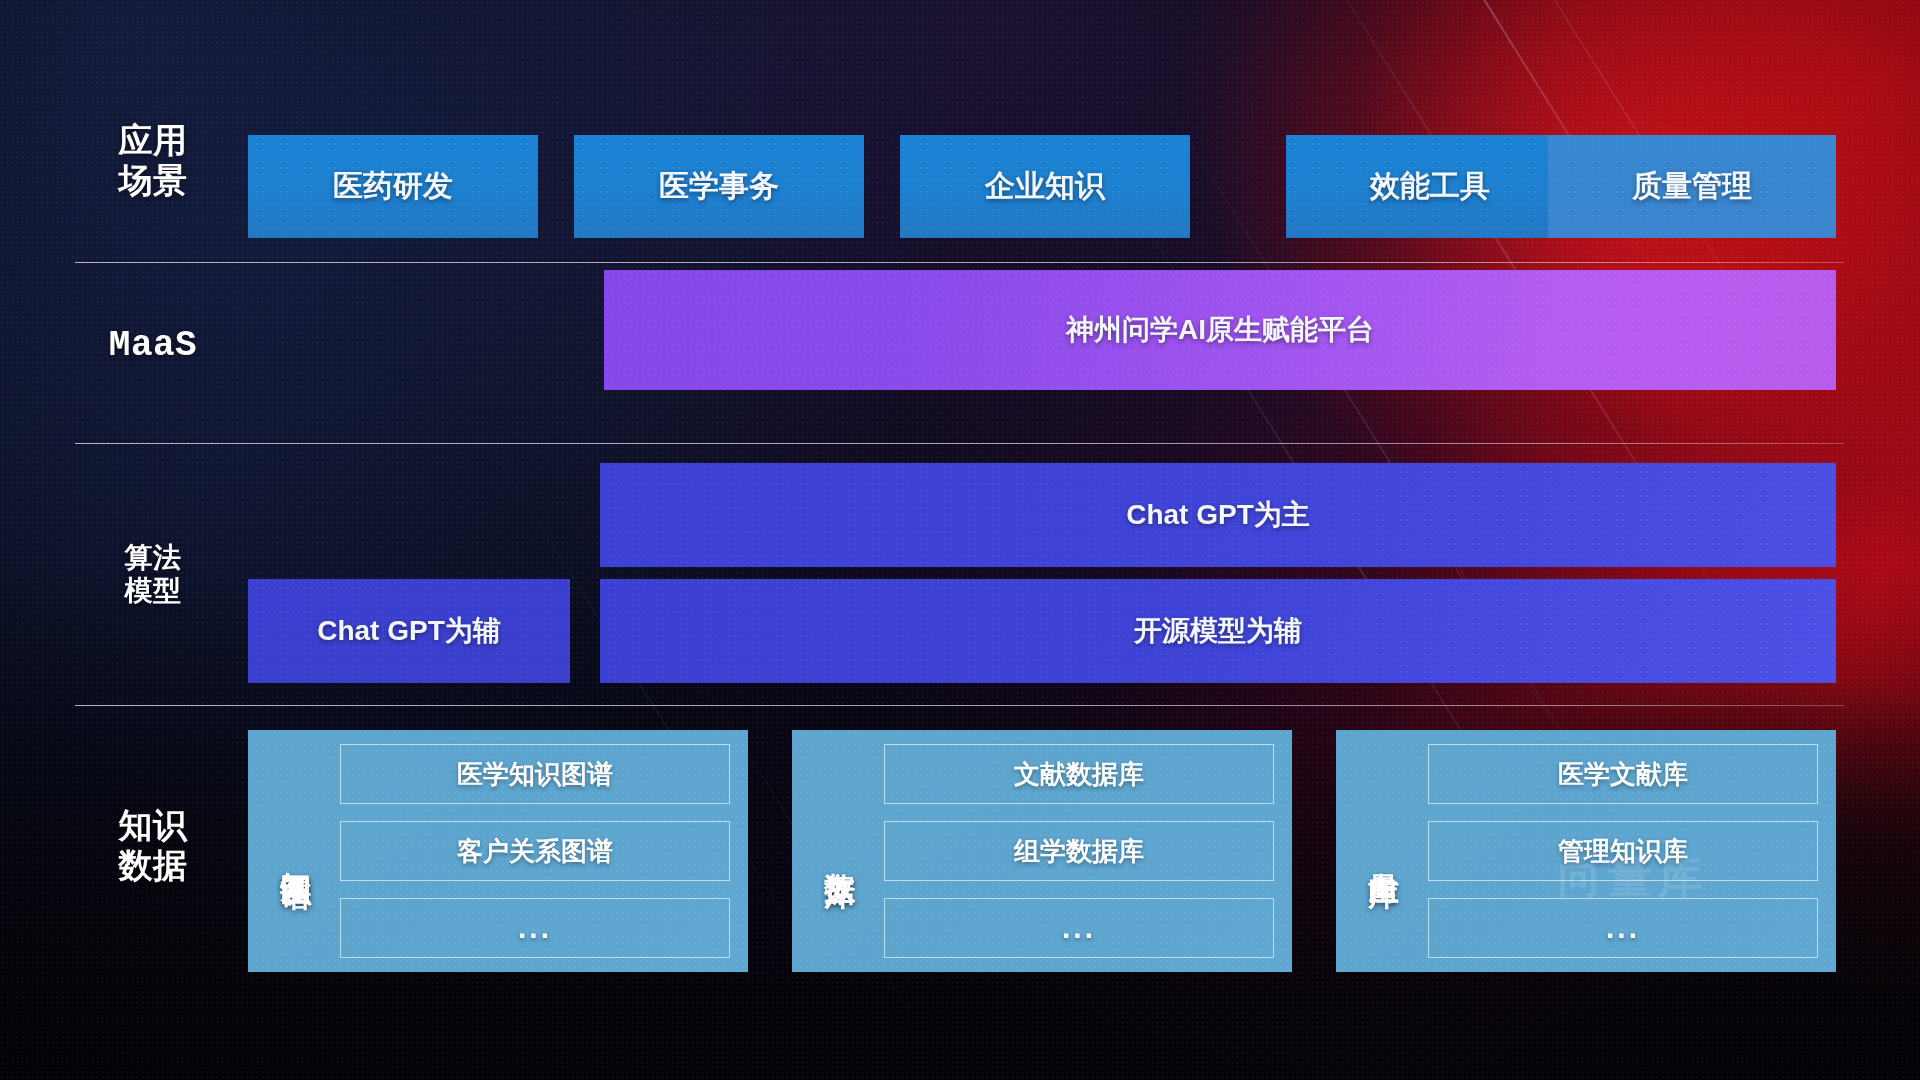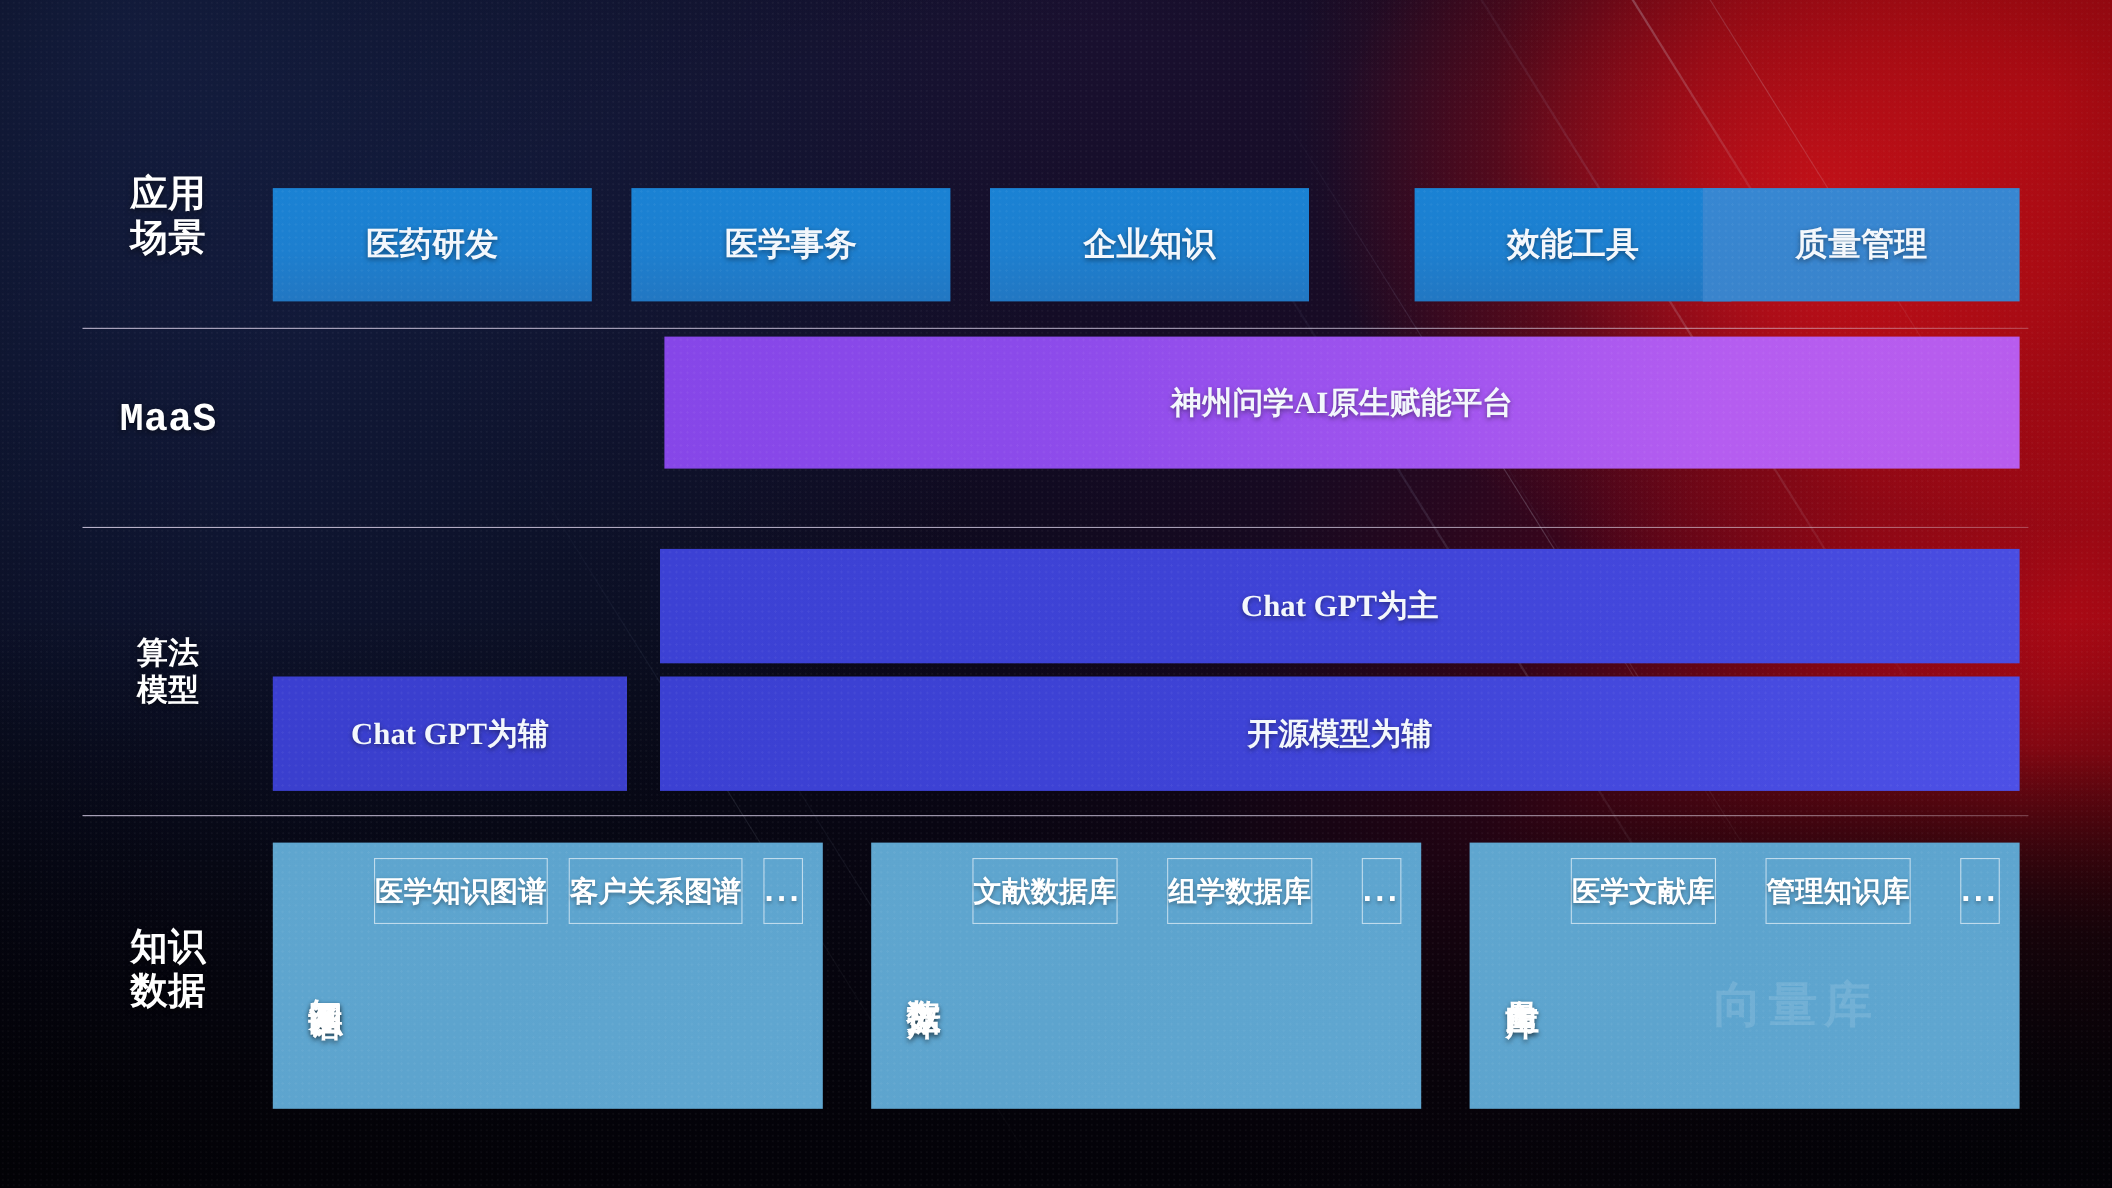"应用" #sheet { margin-top: 36px -> none }
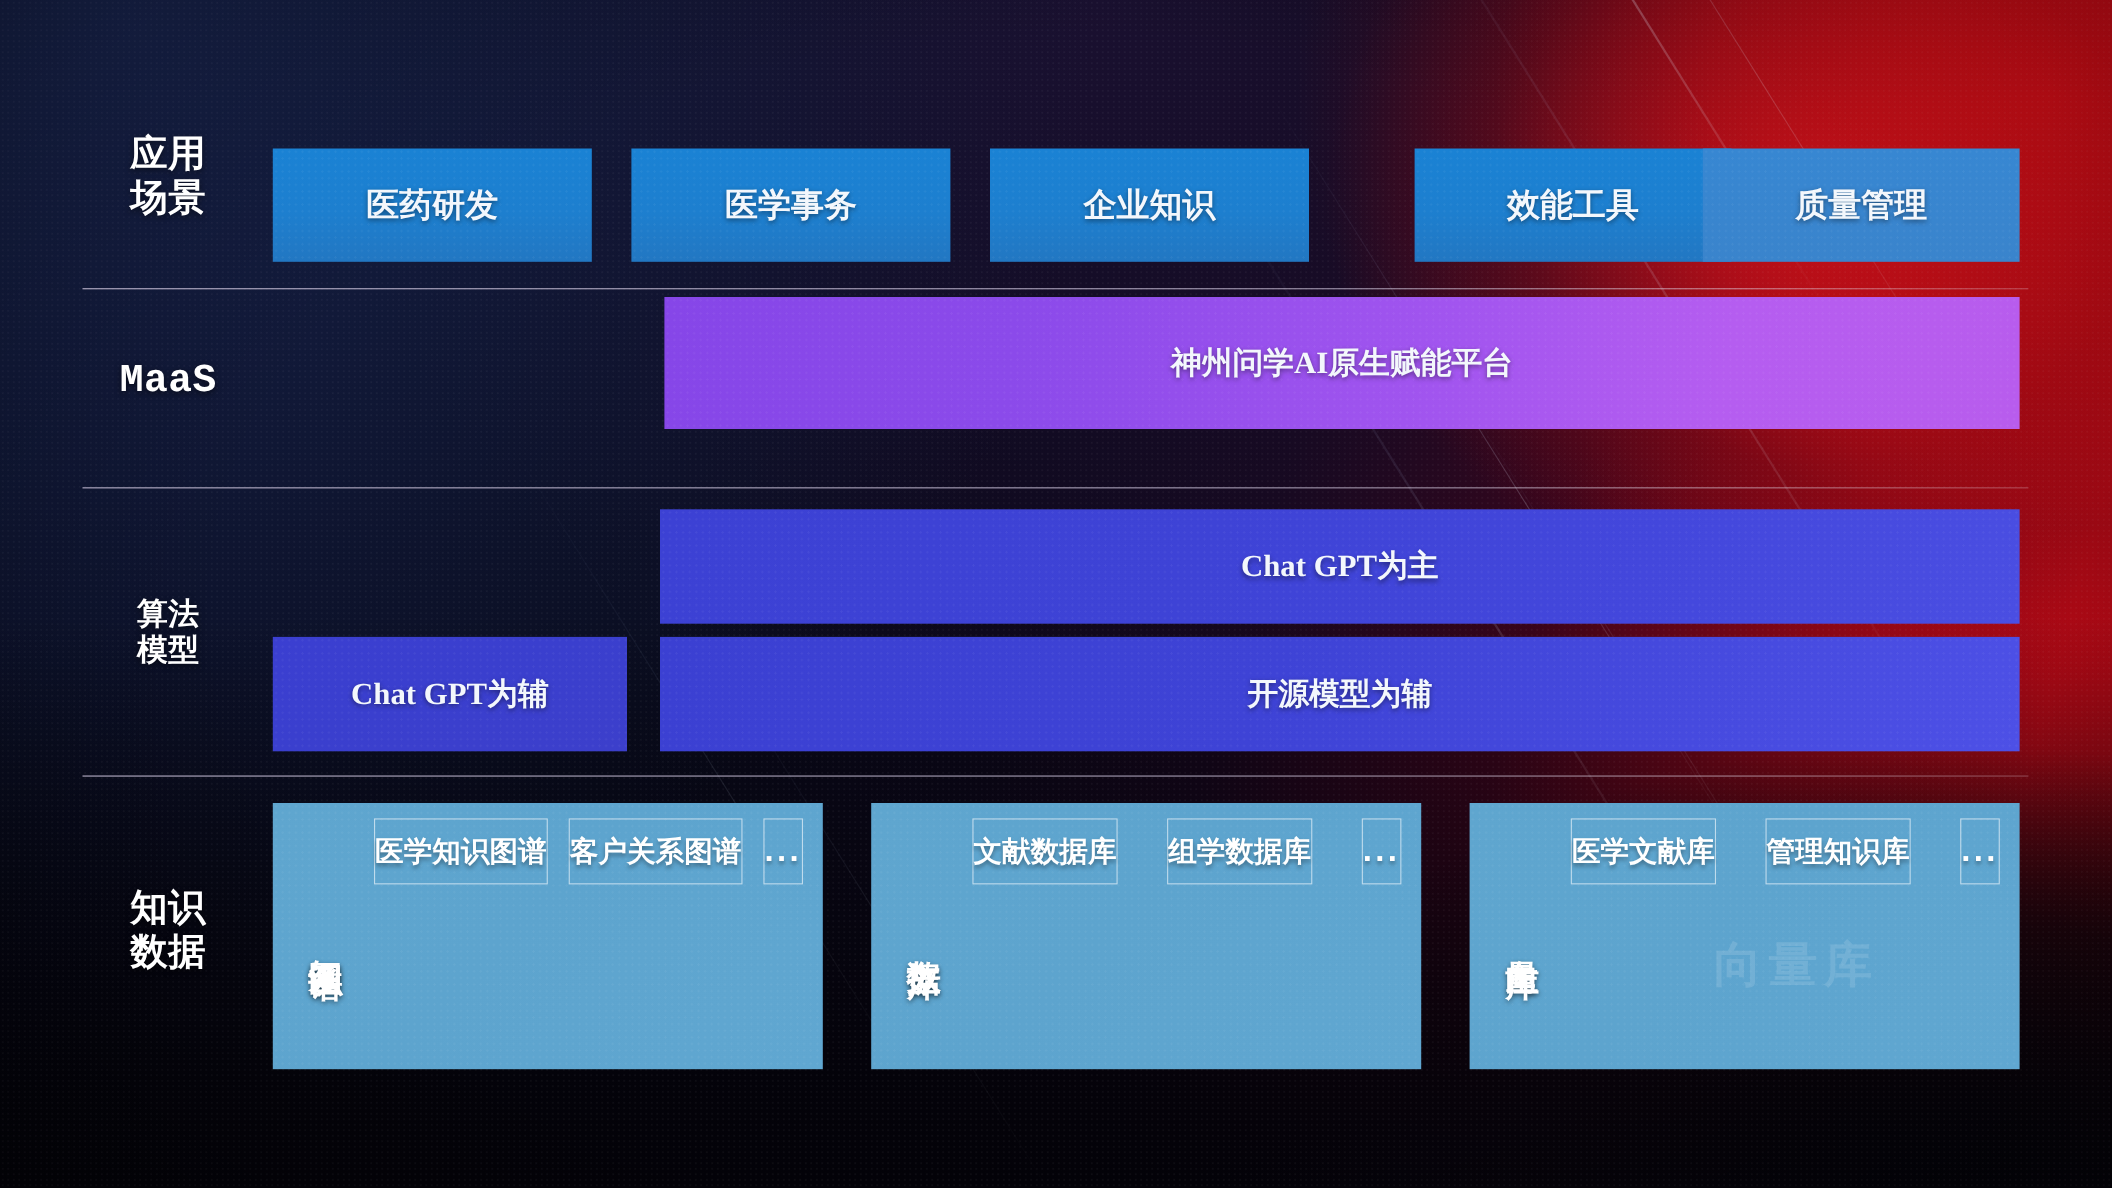"医药研发" .card { font-family: Liberation Serif, serif -> none }
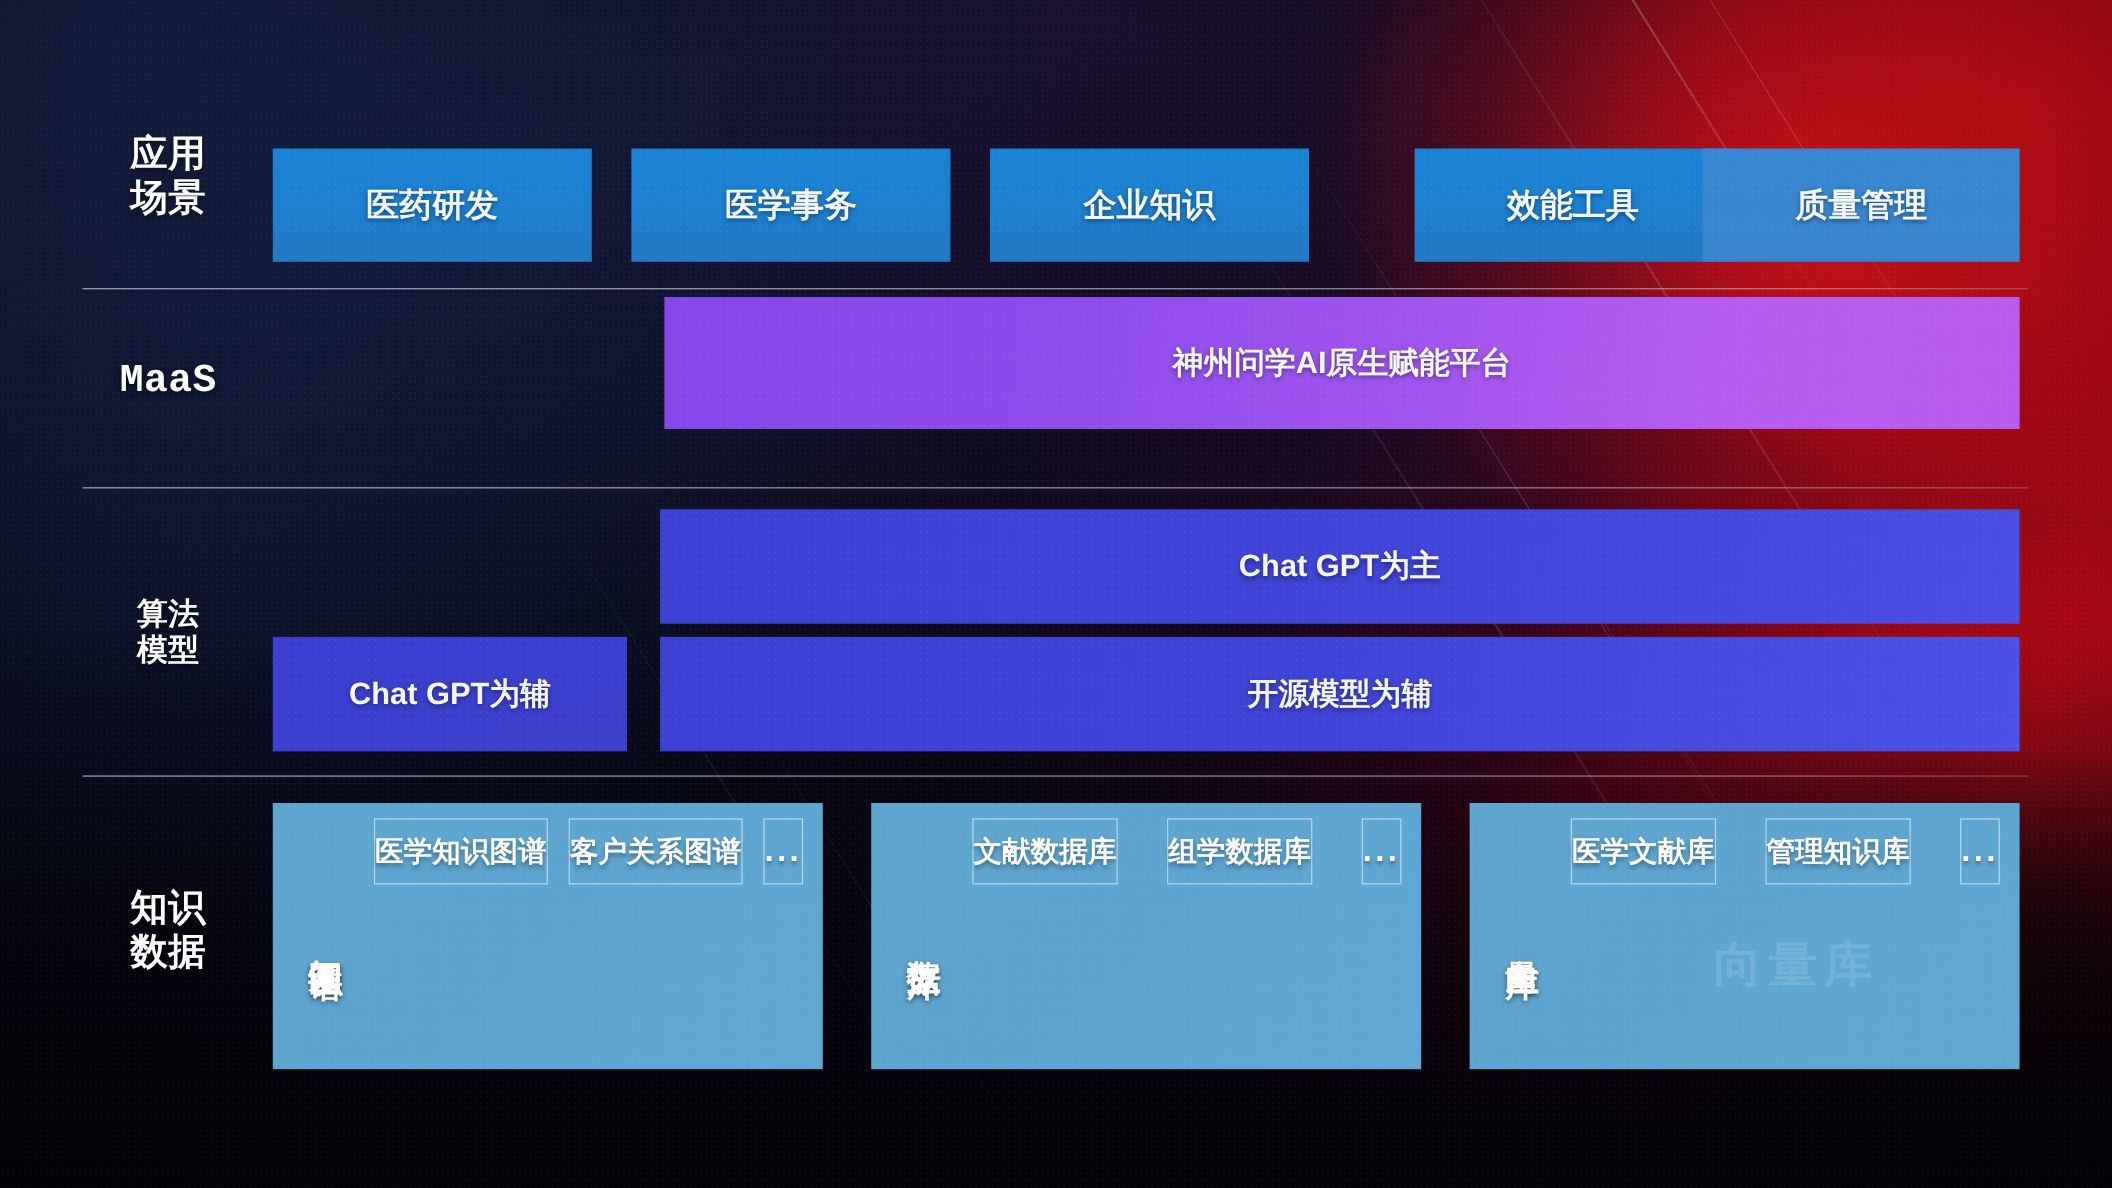"医学知识图谱" .kd-items { flex-direction: row -> column }
